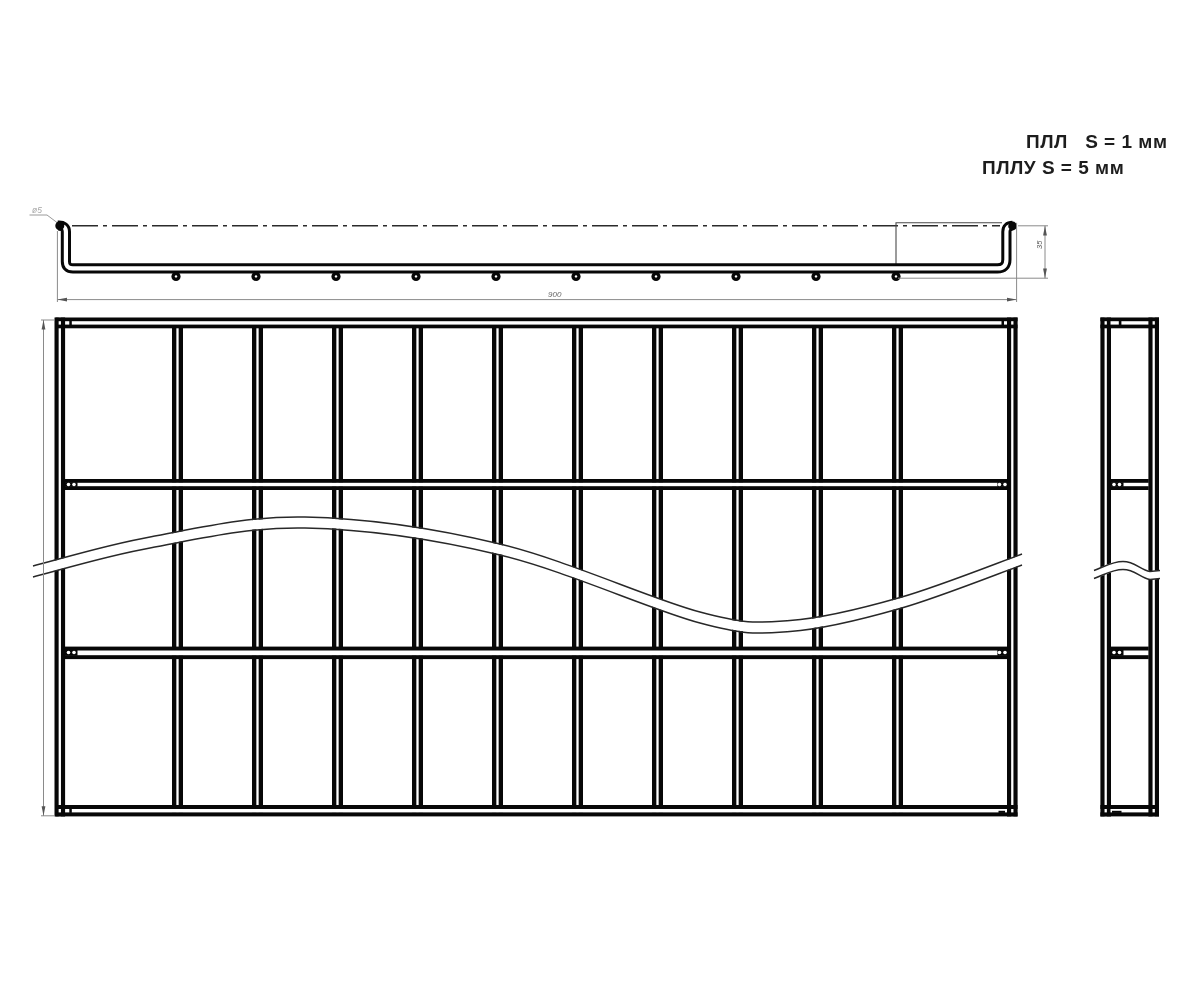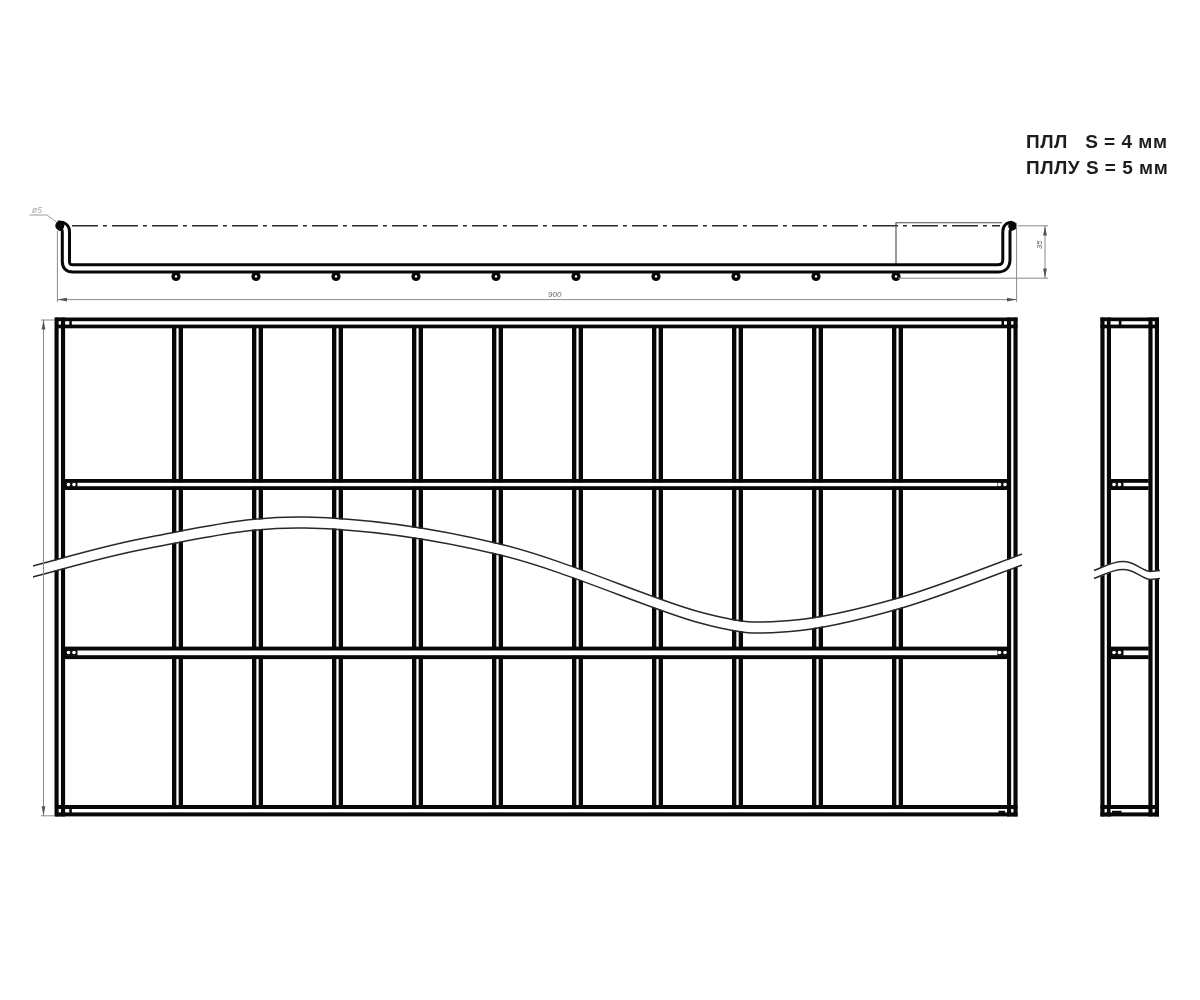"ПЛЛ S = 4 мм" div.lbl { text: 4 -> 1 }
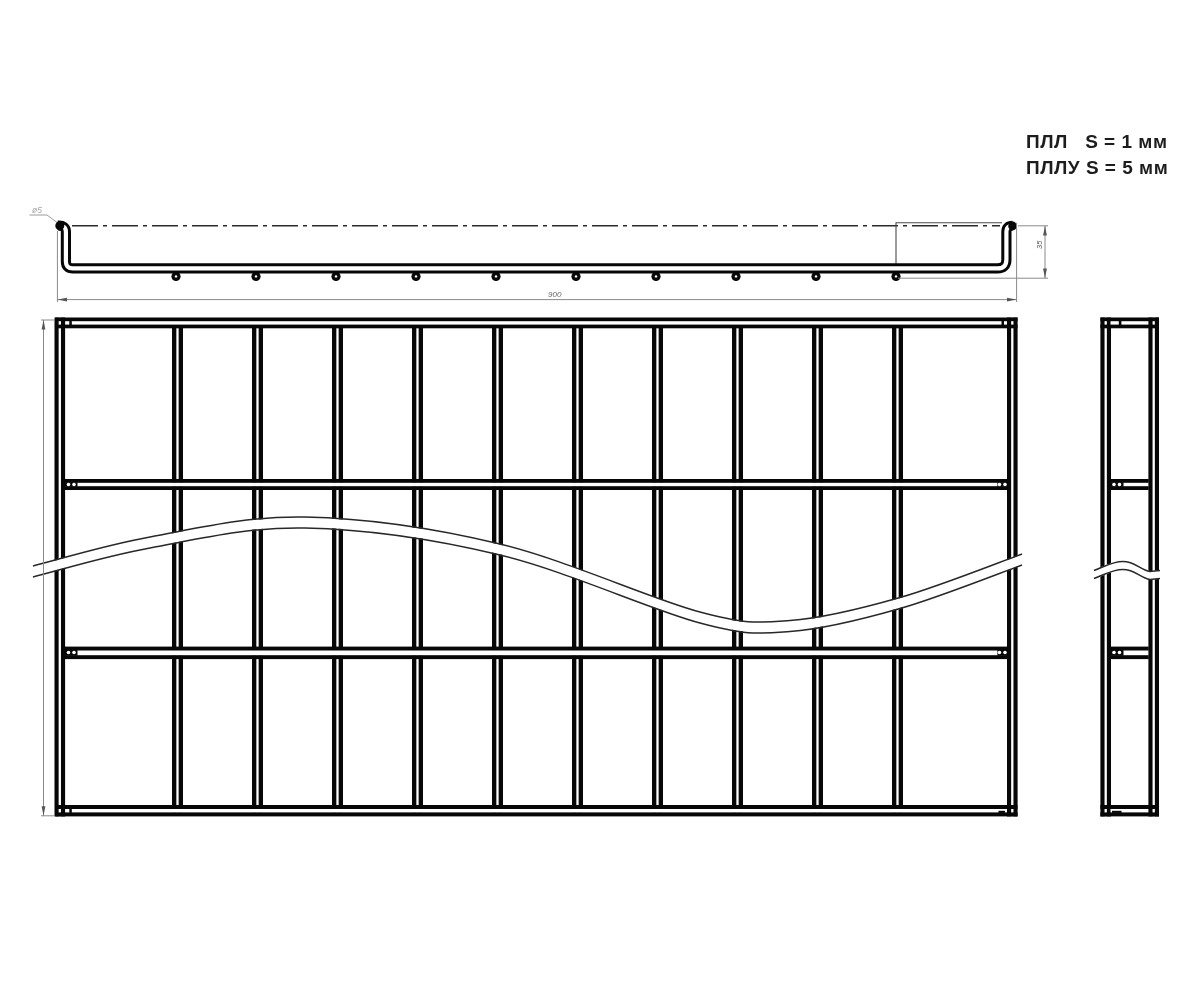"ПЛЛУ S = 5 мм" div.lbl { left: 1026px -> 982px }
